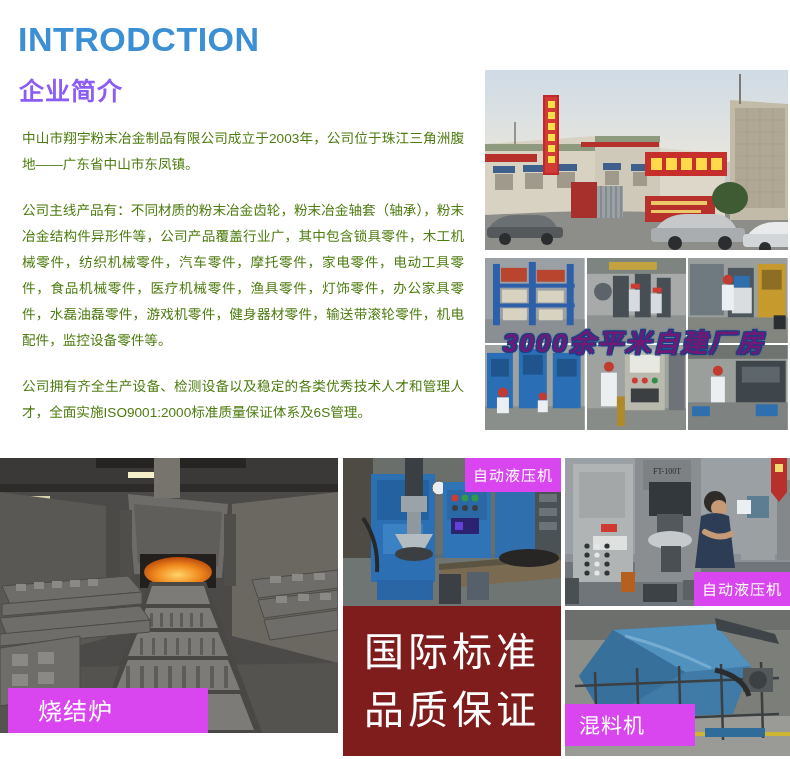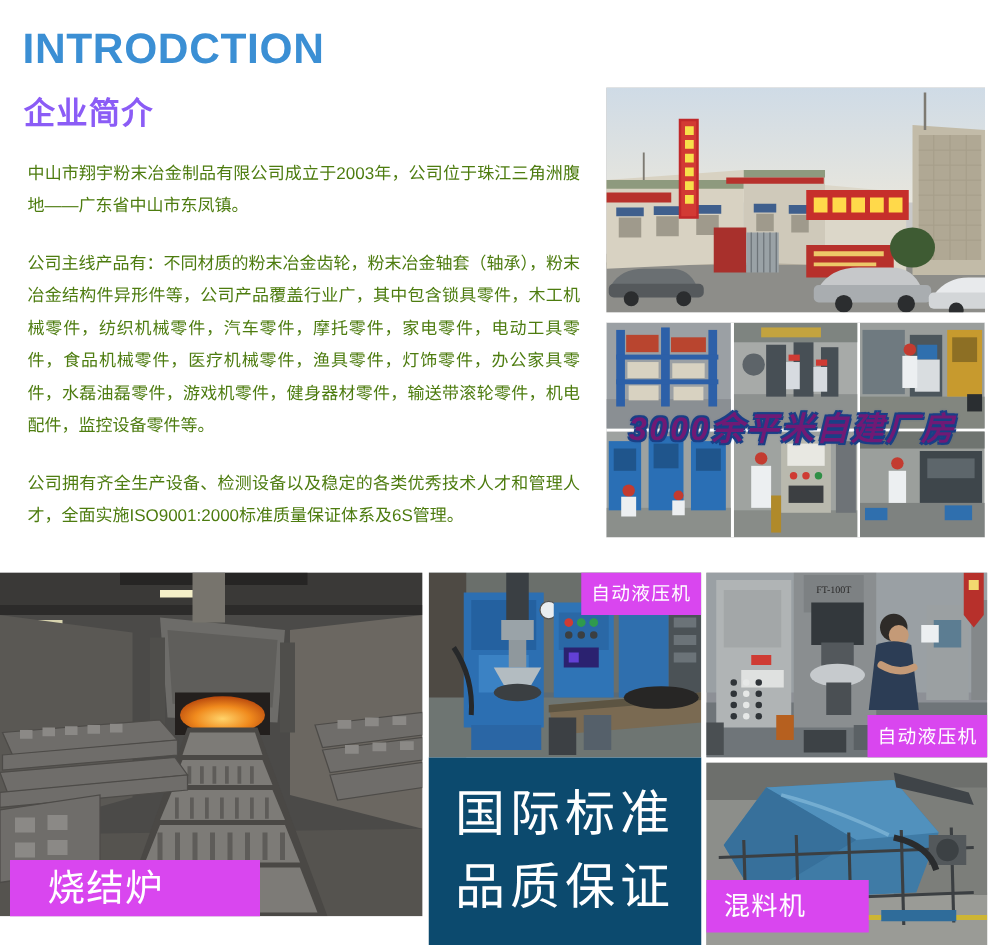"国际标准" .slogan-panel { background: #0c4a6e -> #7f1d1d }
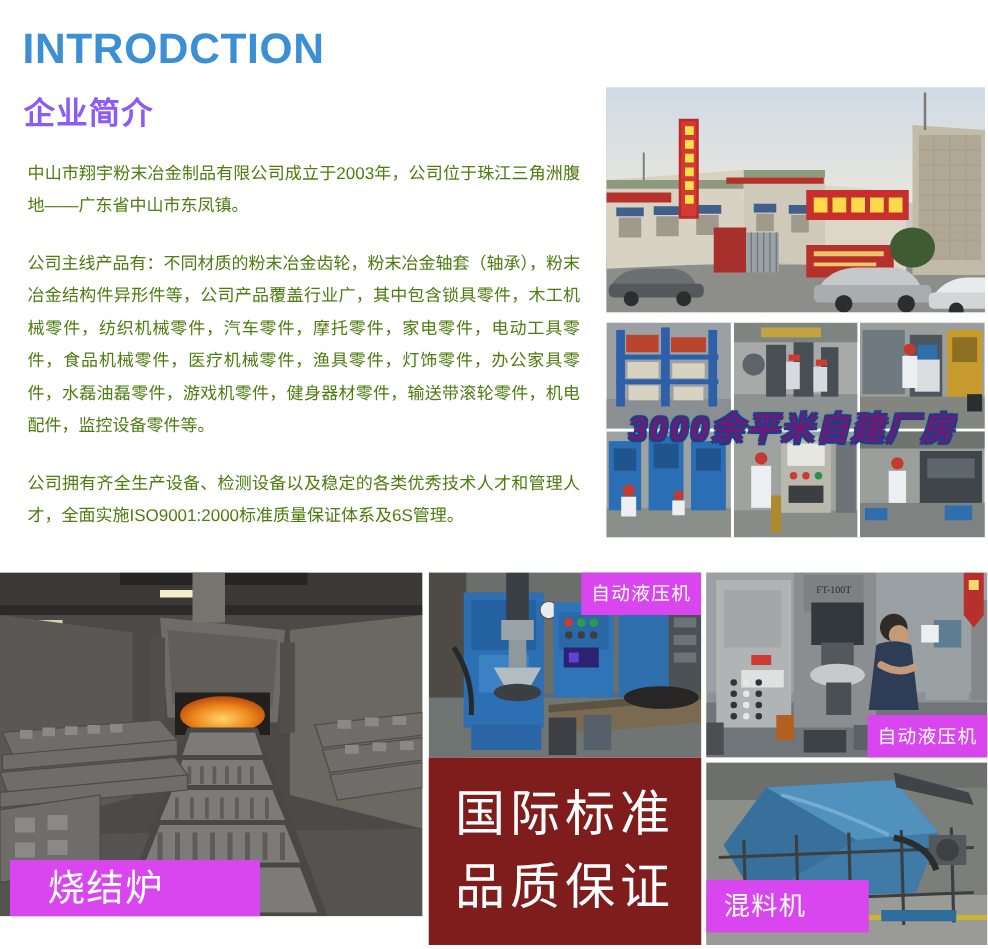"烧结炉" div.tag { font-size: 30px -> 24px }
